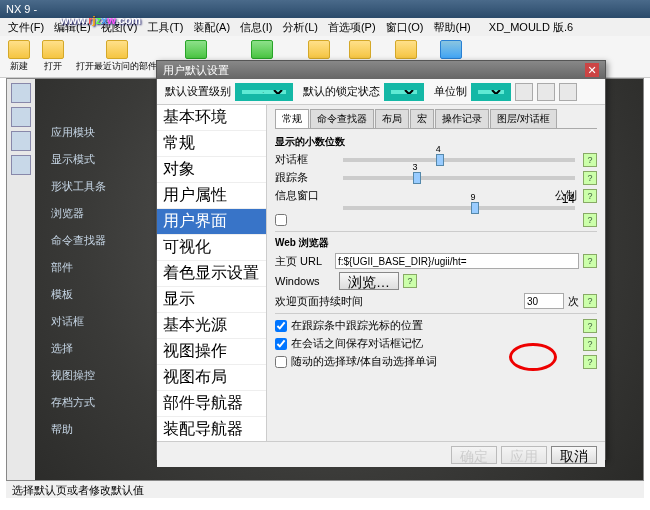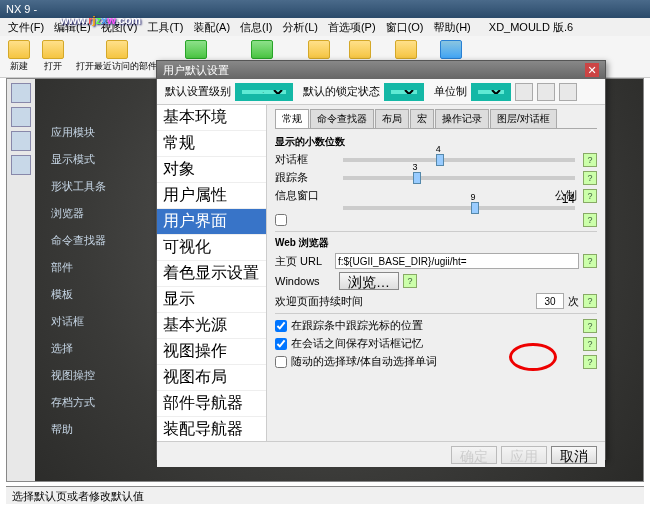"30" input.inp { text-align: center -> left; width: 28px -> 40px }
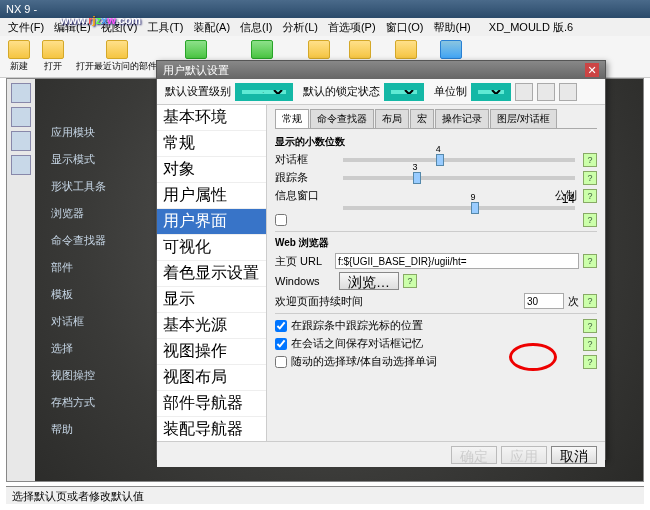"选择默认页或者修改默认值" .statusbar { bottom: 6px -> 12px }
